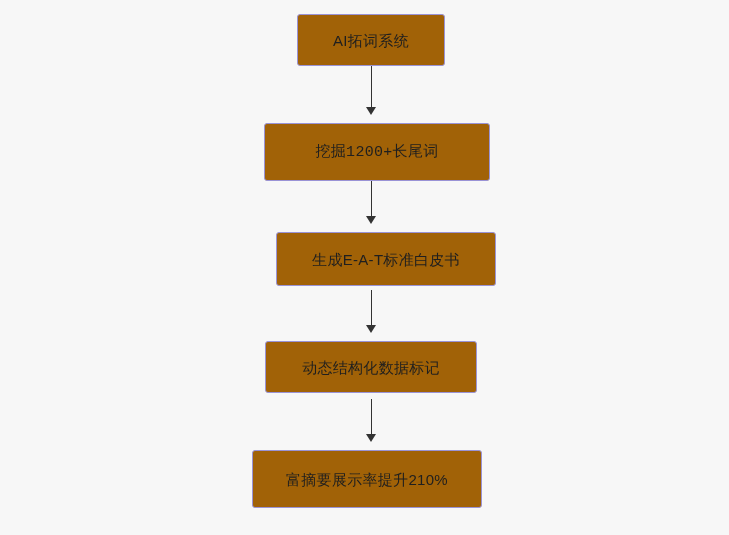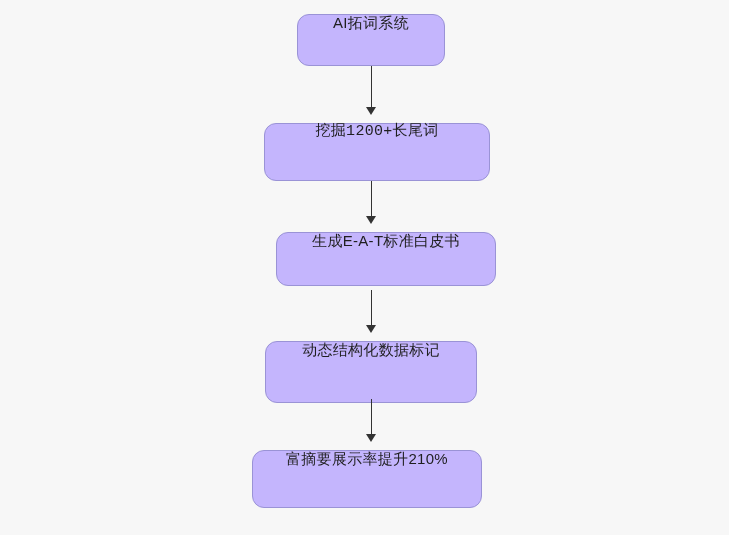"AI拓词系统" .node { align-items: none -> center; background: #c4b5fd -> #a16207; border-radius: 12px -> 3px }
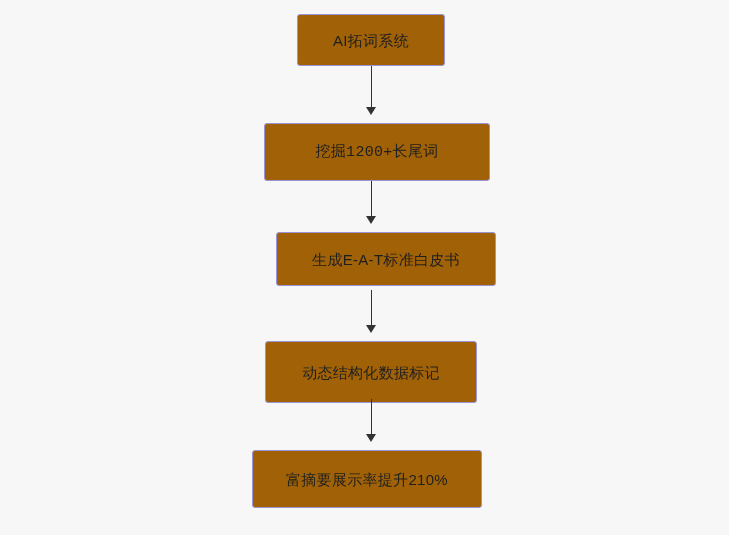"动态结构化数据标记" div.node { height: 62px -> 52px }
